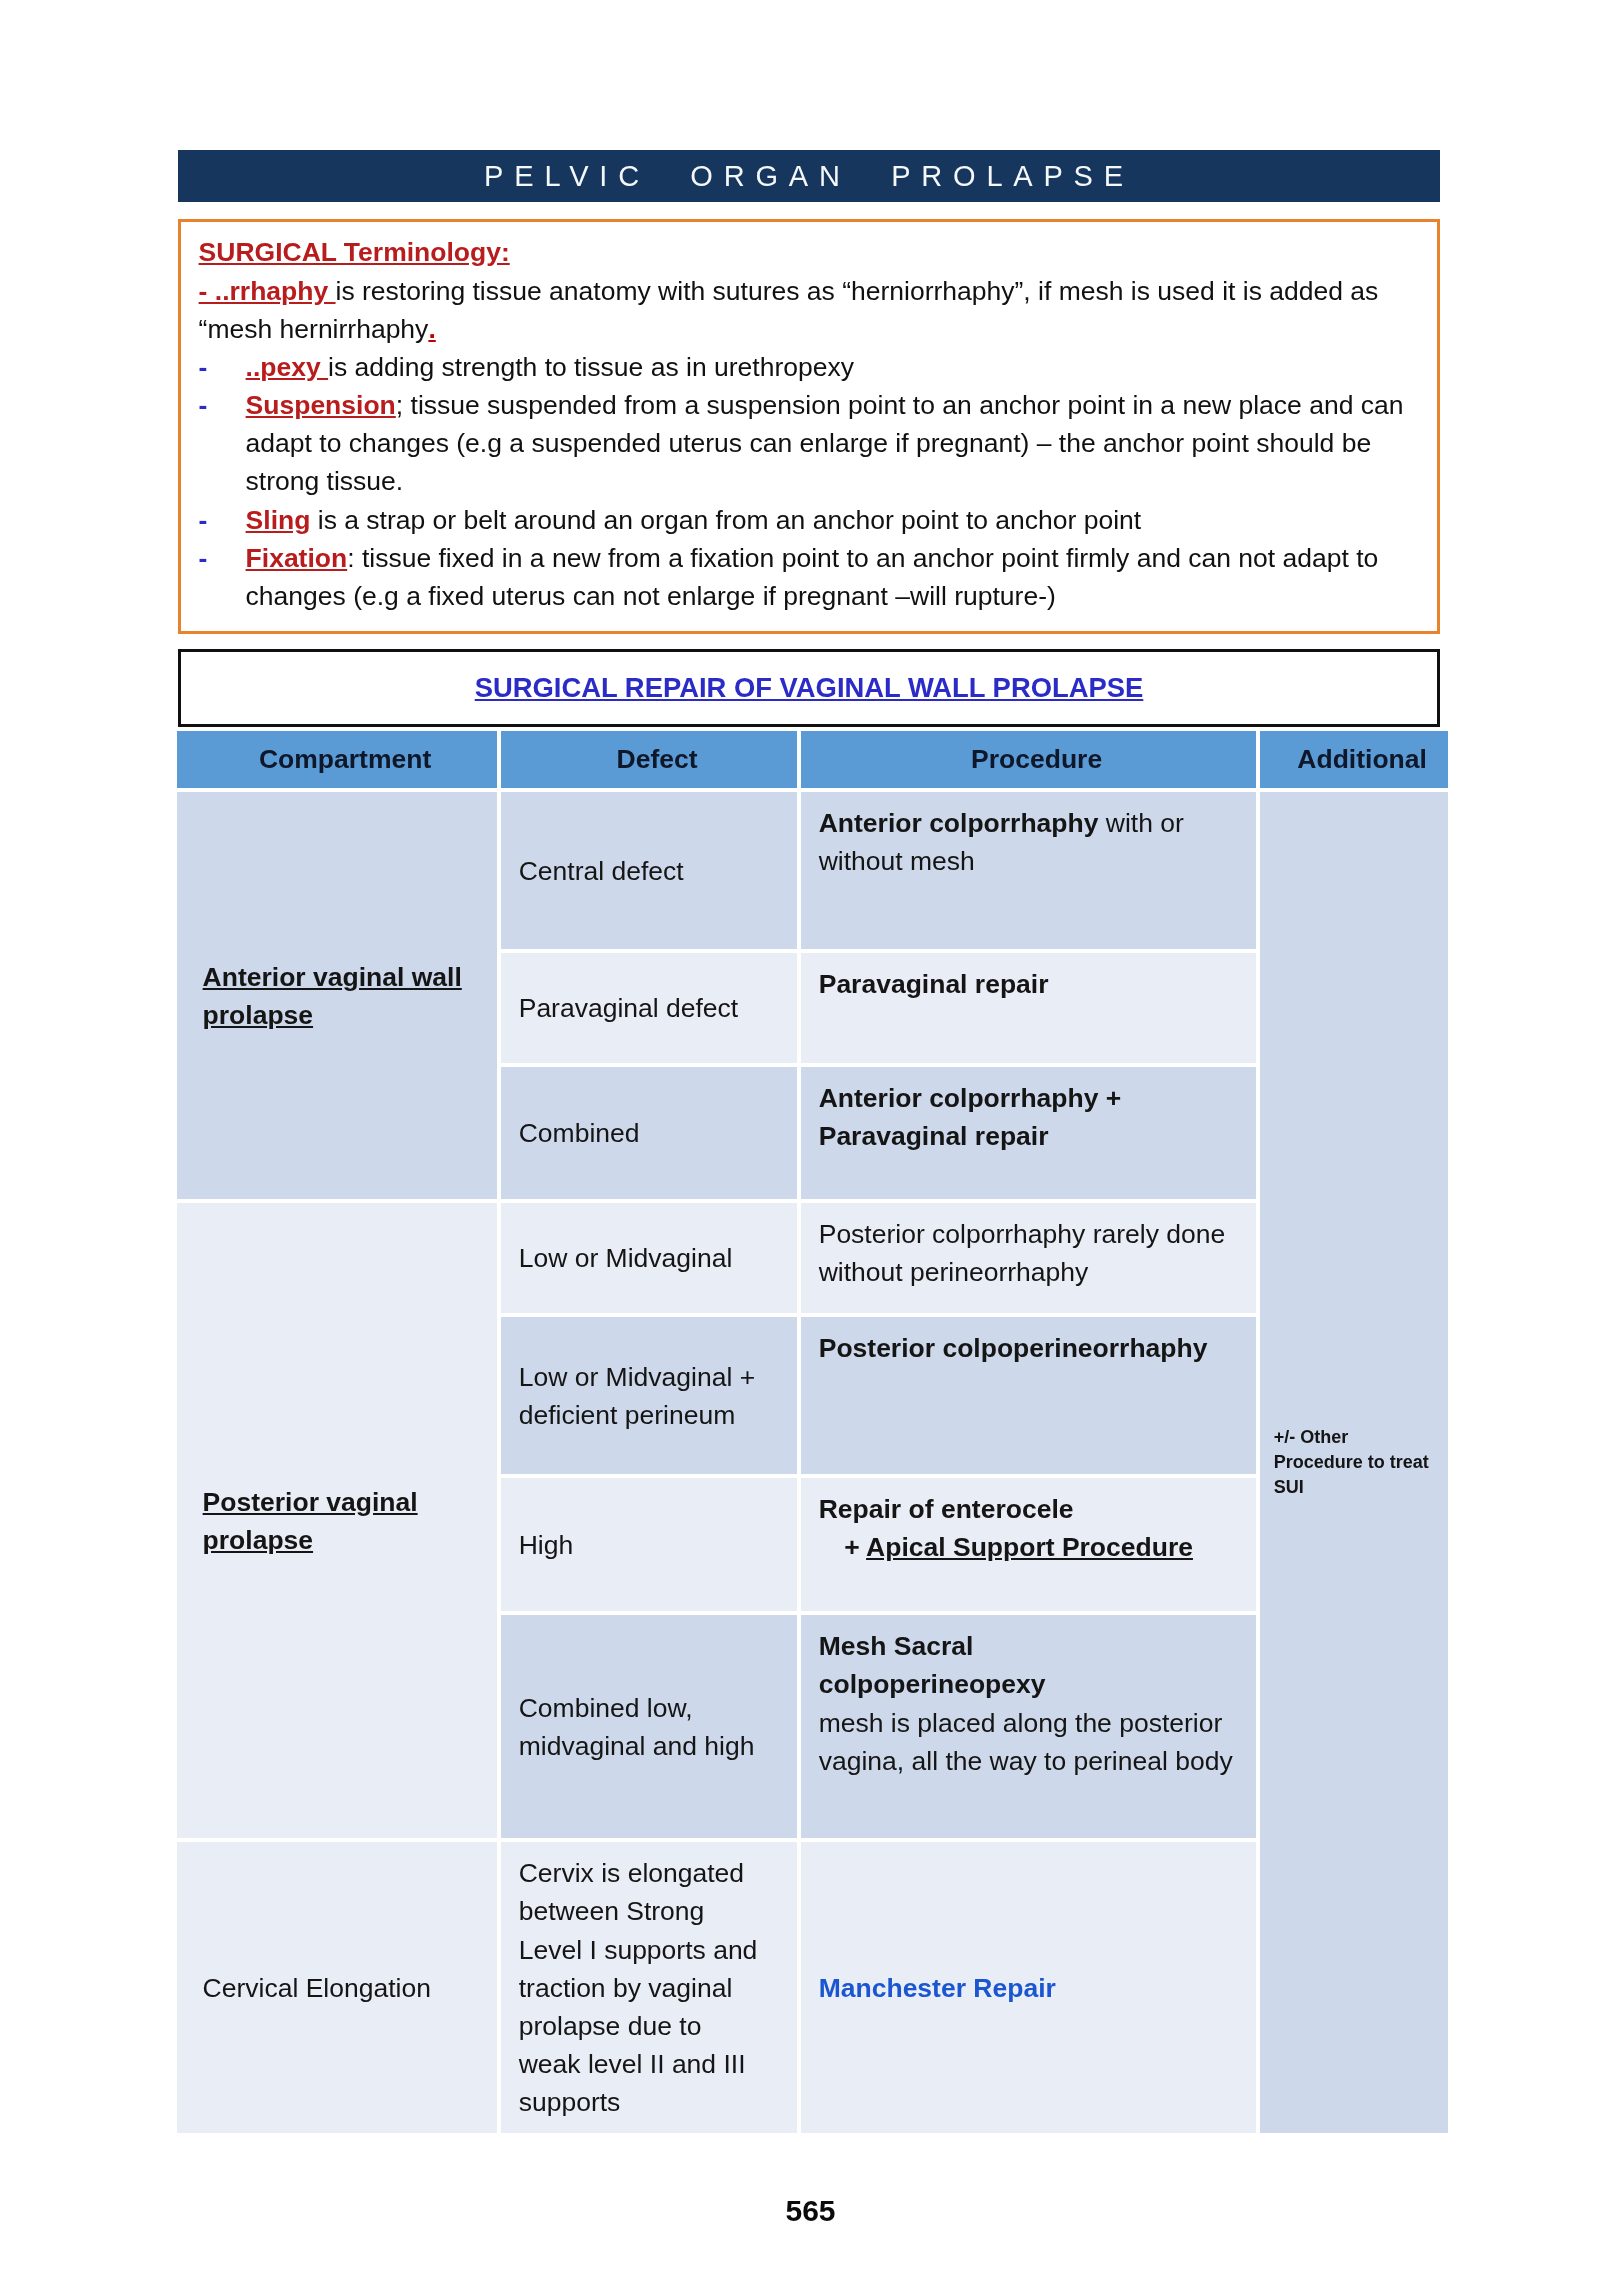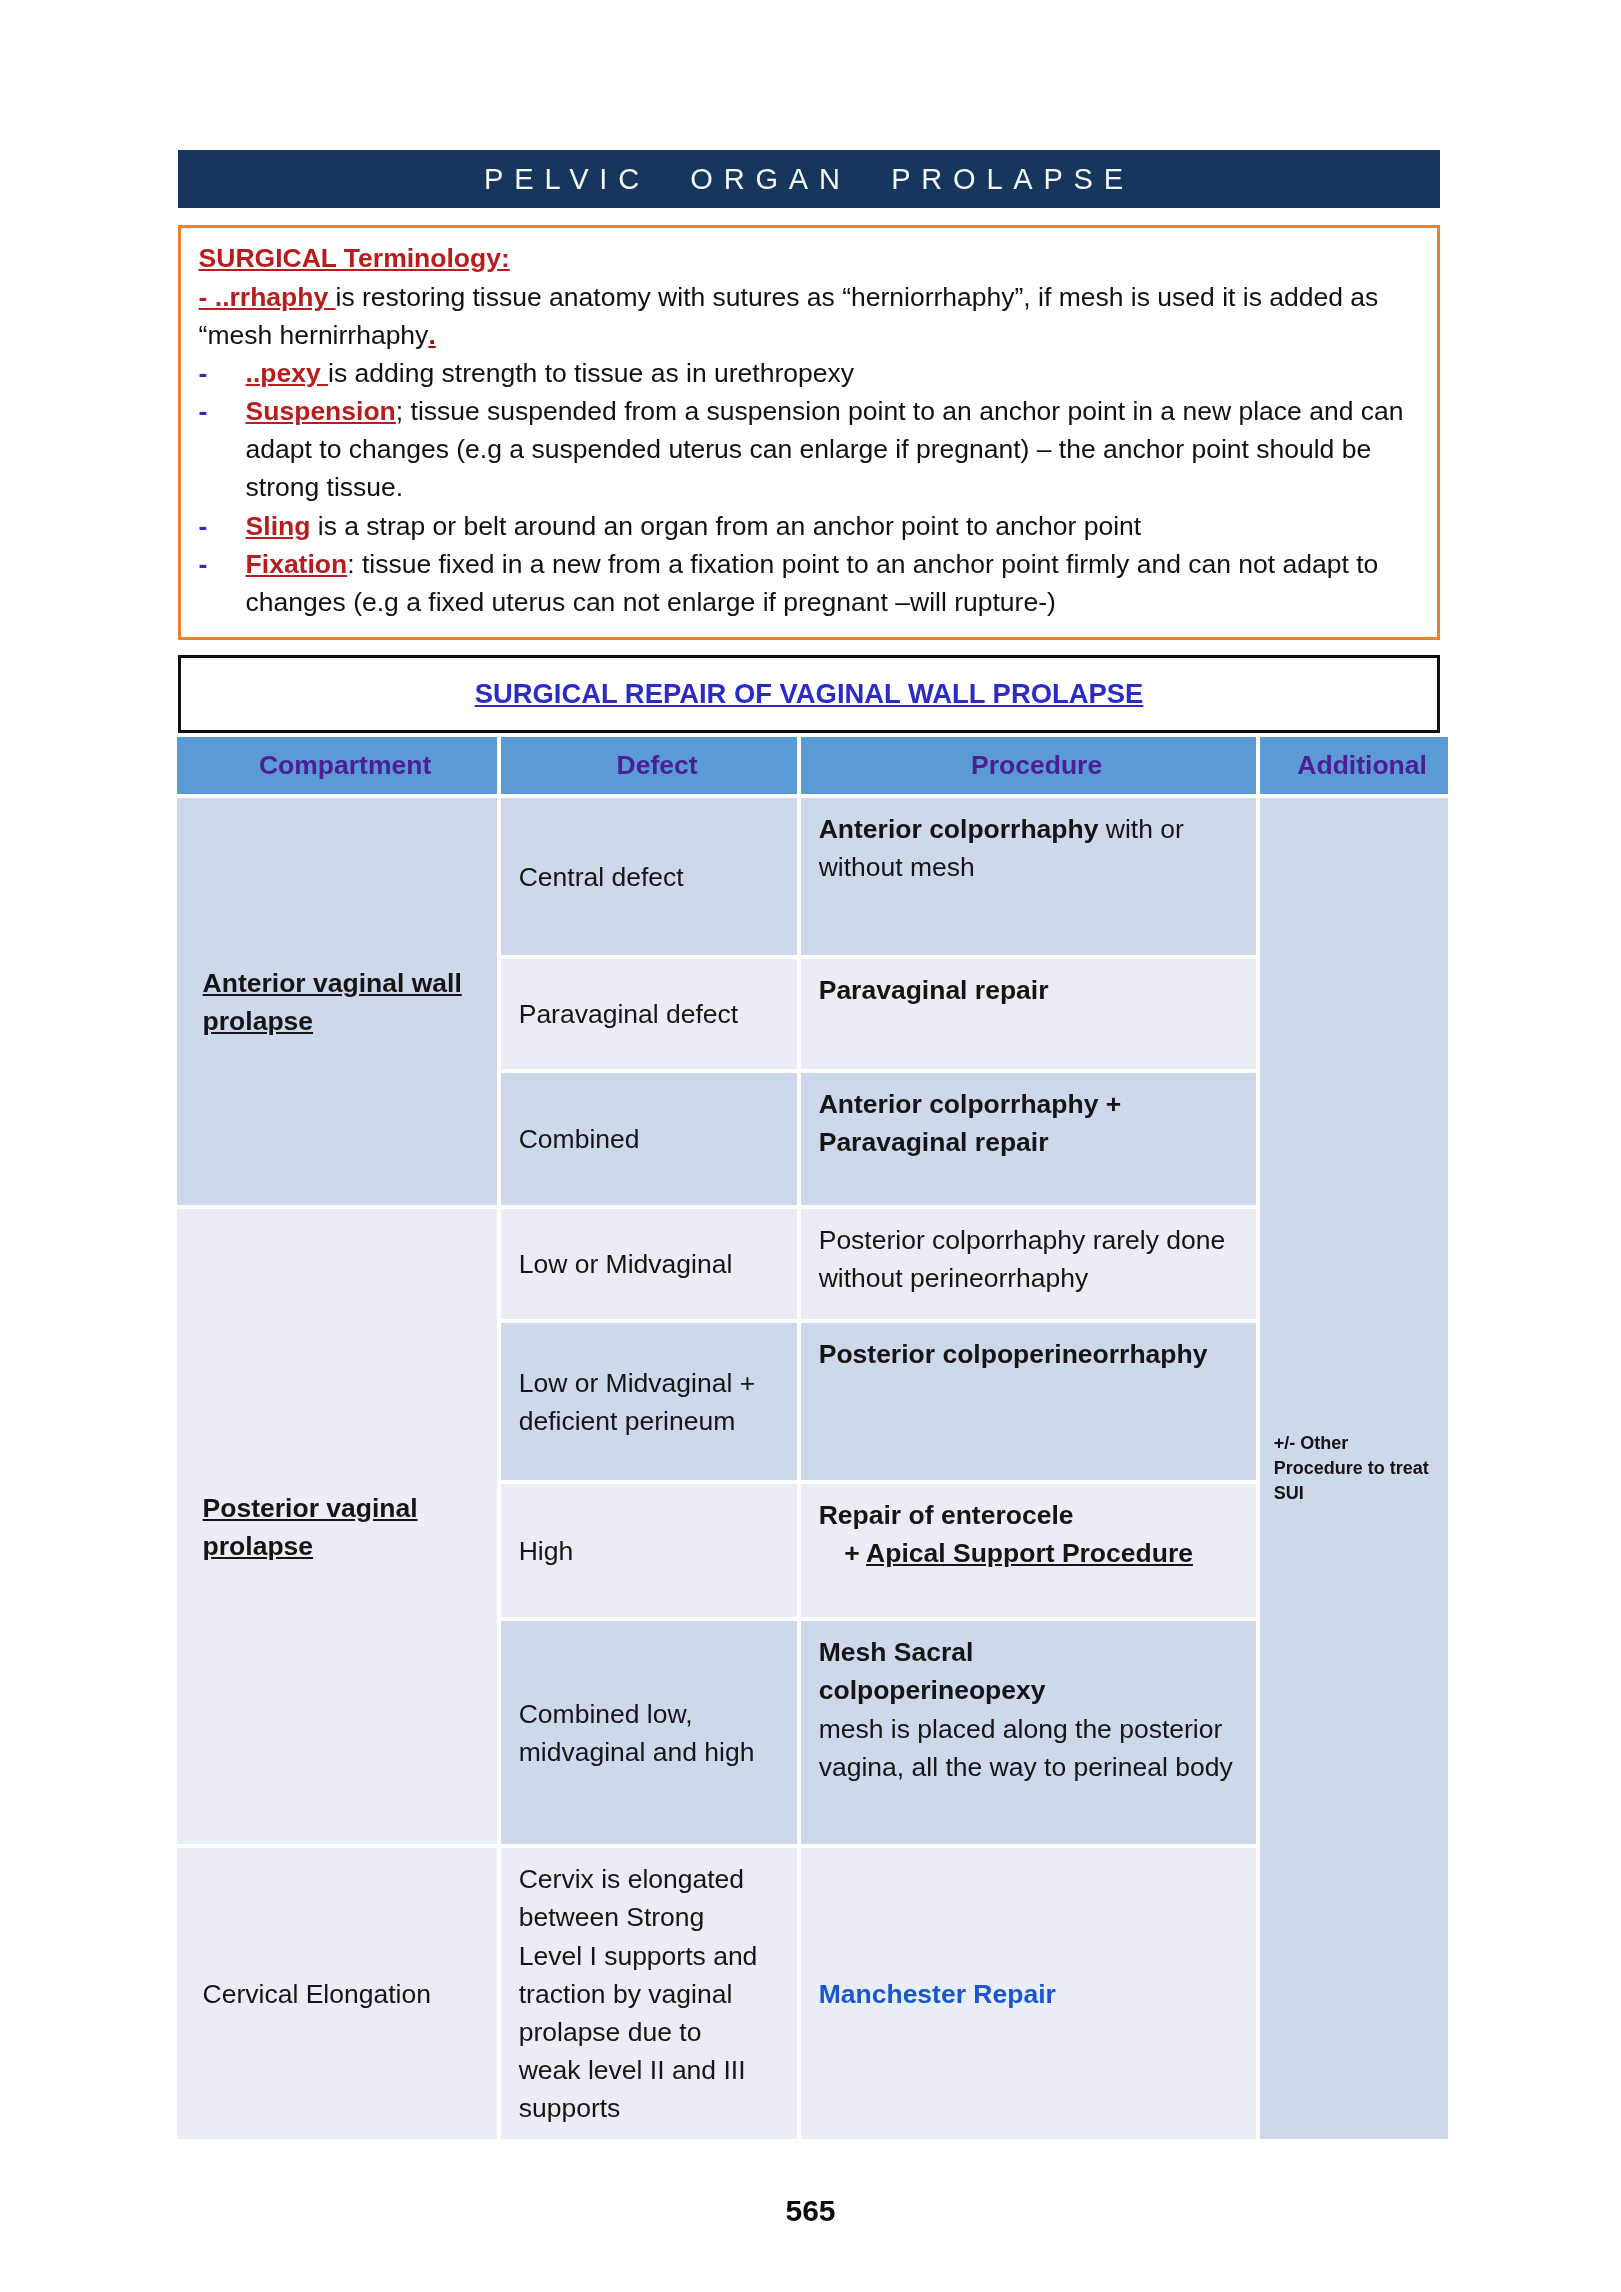"PELVIC ORGAN PROLAPSE" .navy-bar { height: 58px -> 52px }
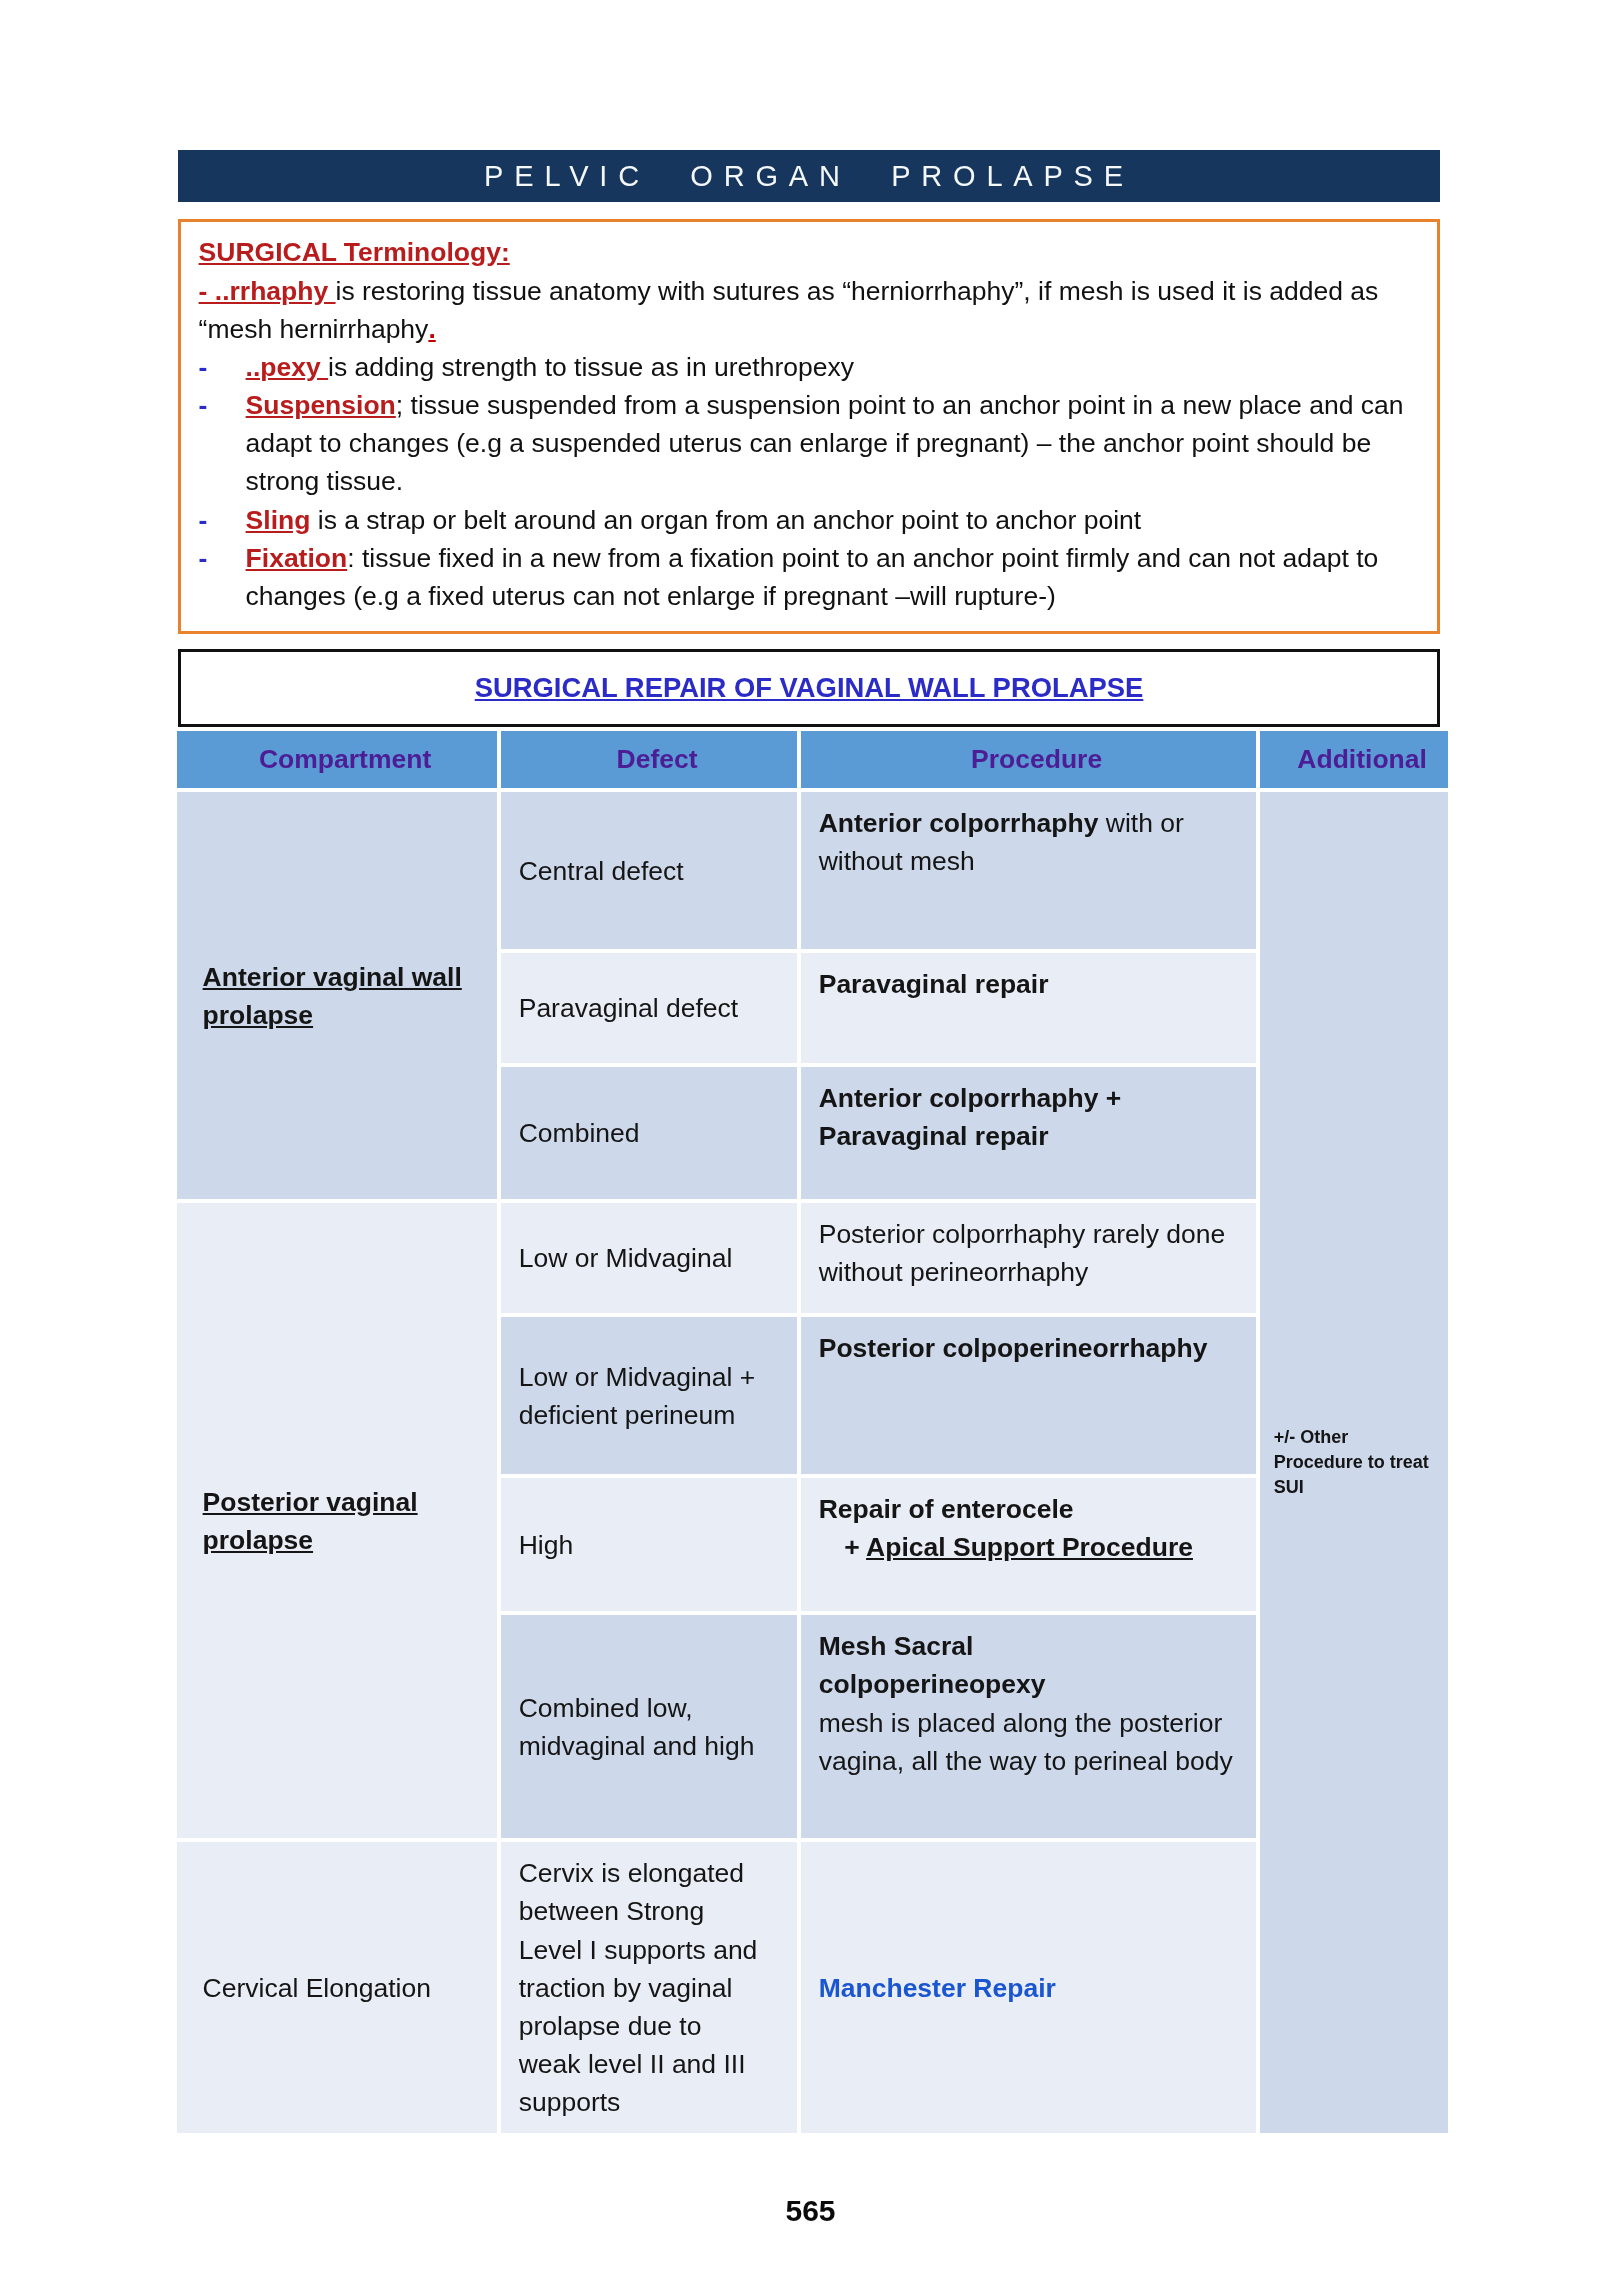"Compartment" th { color: #4c1d95 -> #0f172a }
